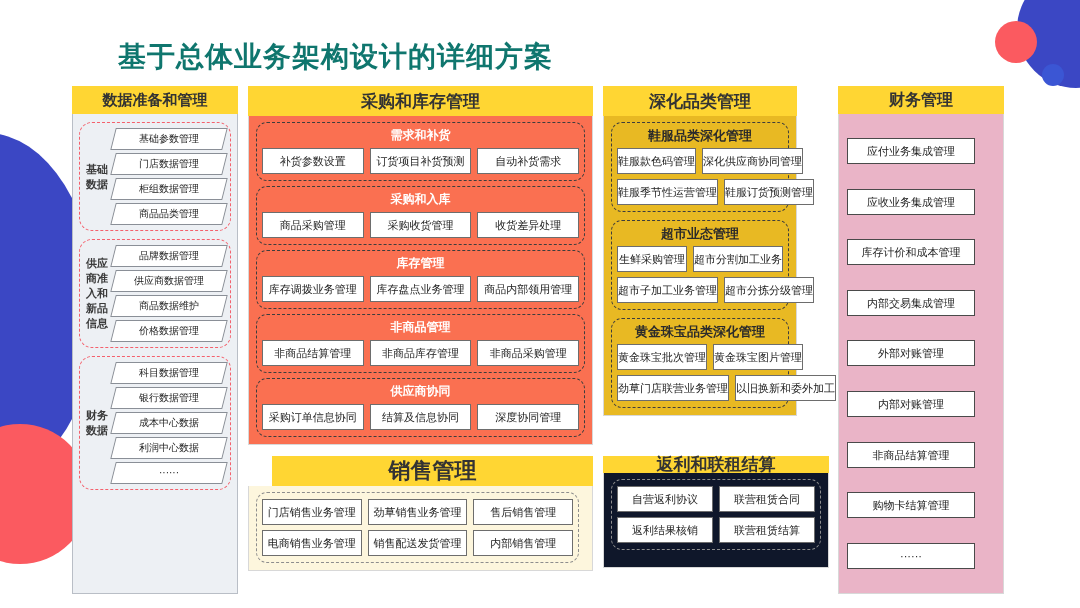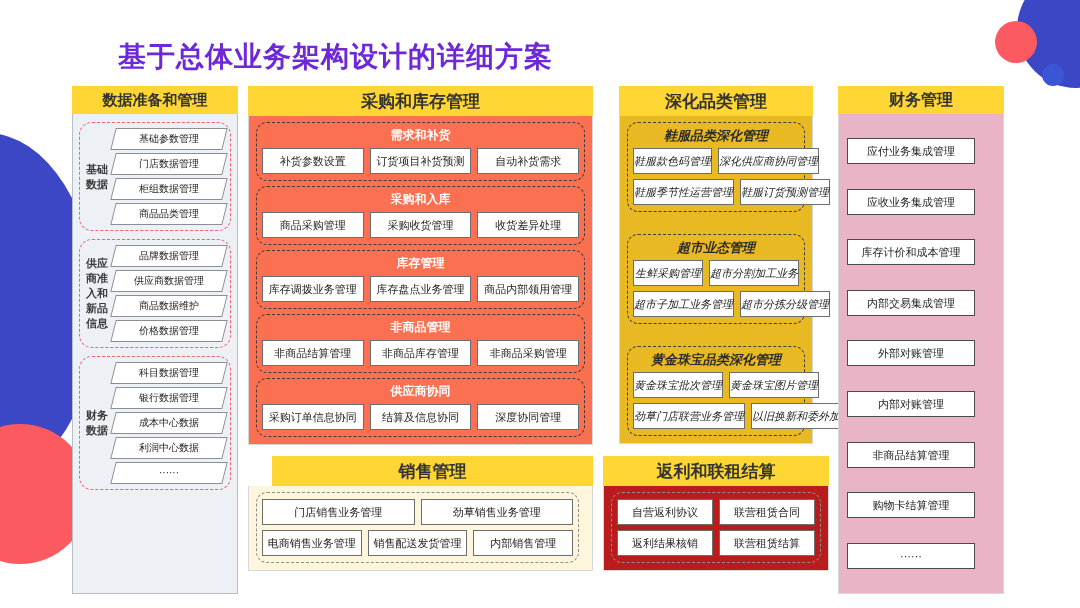"基于总体业务架构设计的详细方案" #page-title { color: #6d28d9 -> #0f766e }
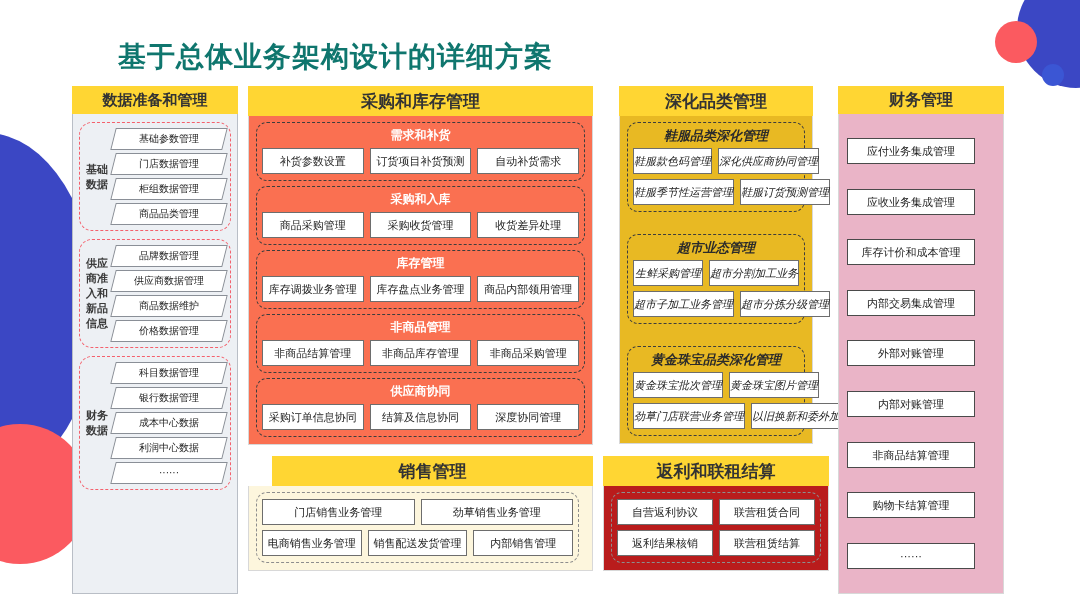"深化品类管理" #col3 { margin-left: 16px -> none }
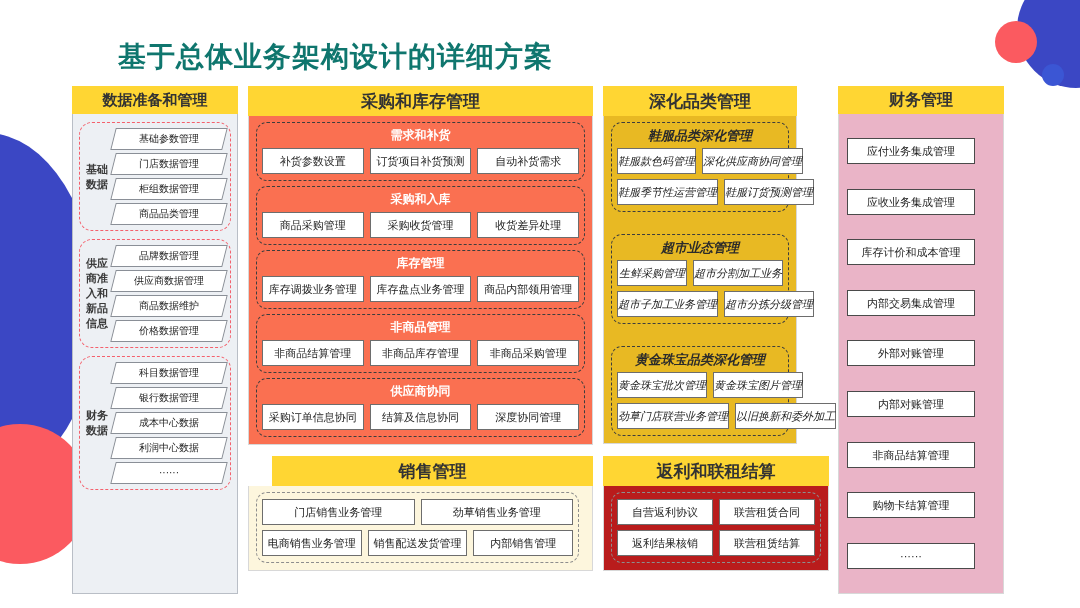"鞋服品类深化管理" #col3-body { font-style: italic -> none; gap: 22px -> 8px }
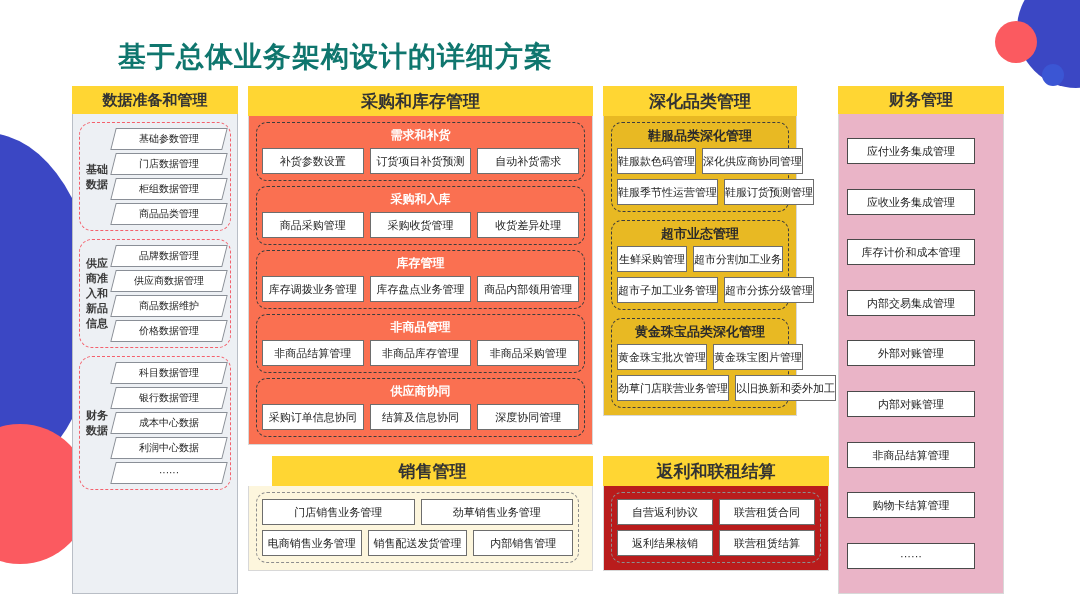"销售管理" #col2-sales .panel-head { font-size: 17px -> 22px }
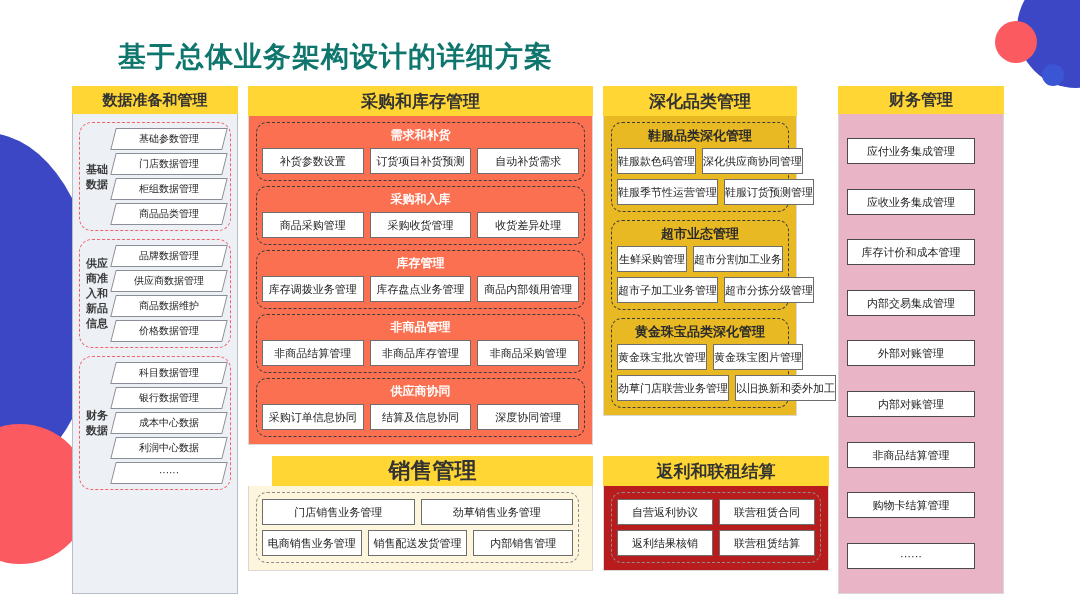"返利和联租结算" #col3-rebate .panel-head { height: 30px -> 17px }
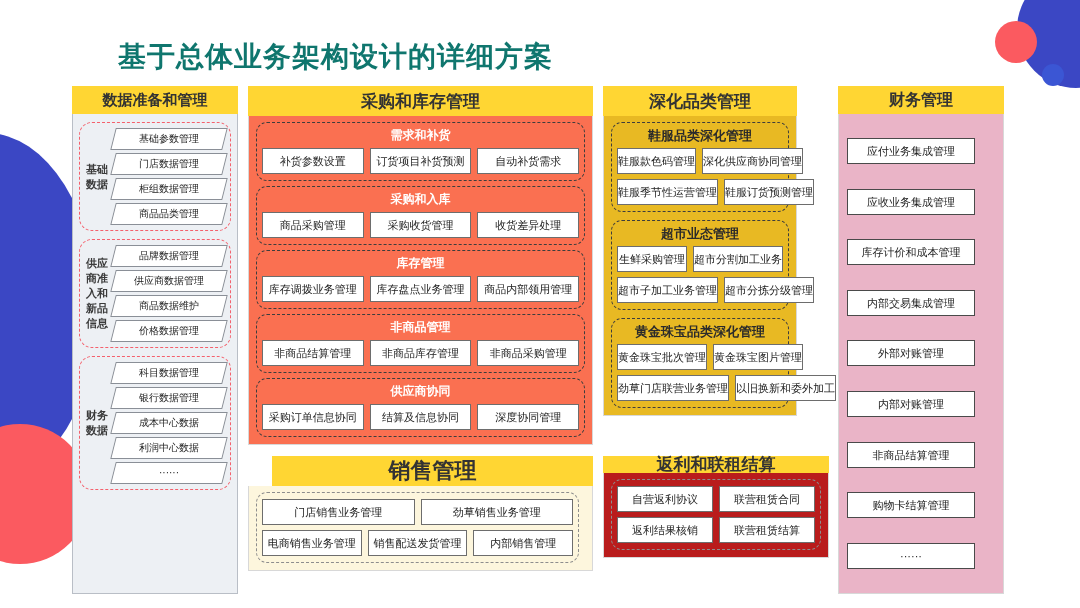"自营返利协议" #col3-rebate .panel-body { background: #b91c1c -> #0f172a; padding: 6px 7px 7px 7px -> 6px 7px 17px 7px }
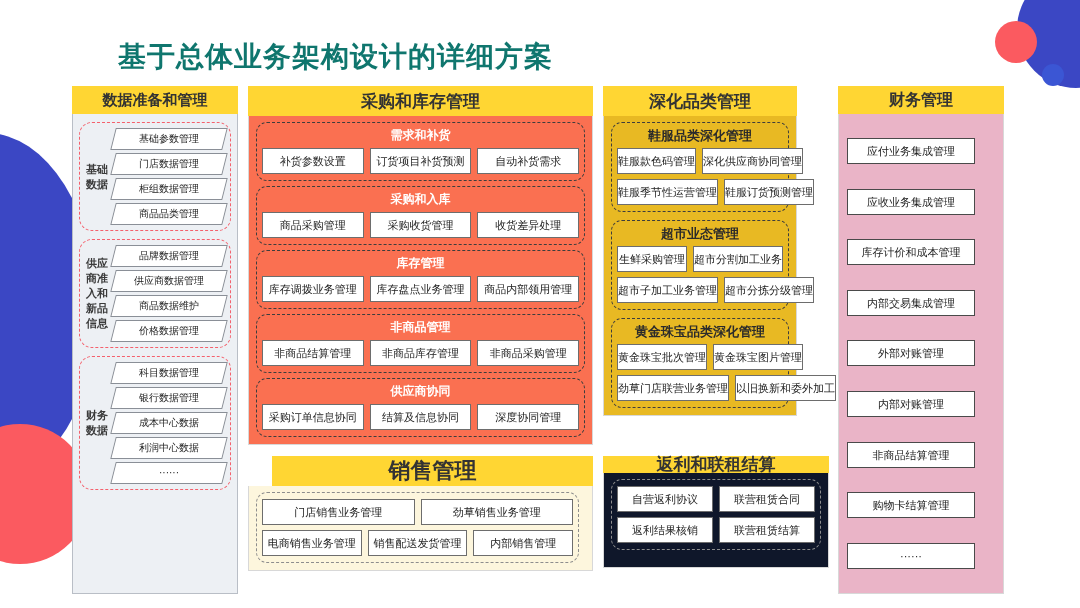"售后销售管理" div.chip { html: none -> <div>售后销售管理</div> }
